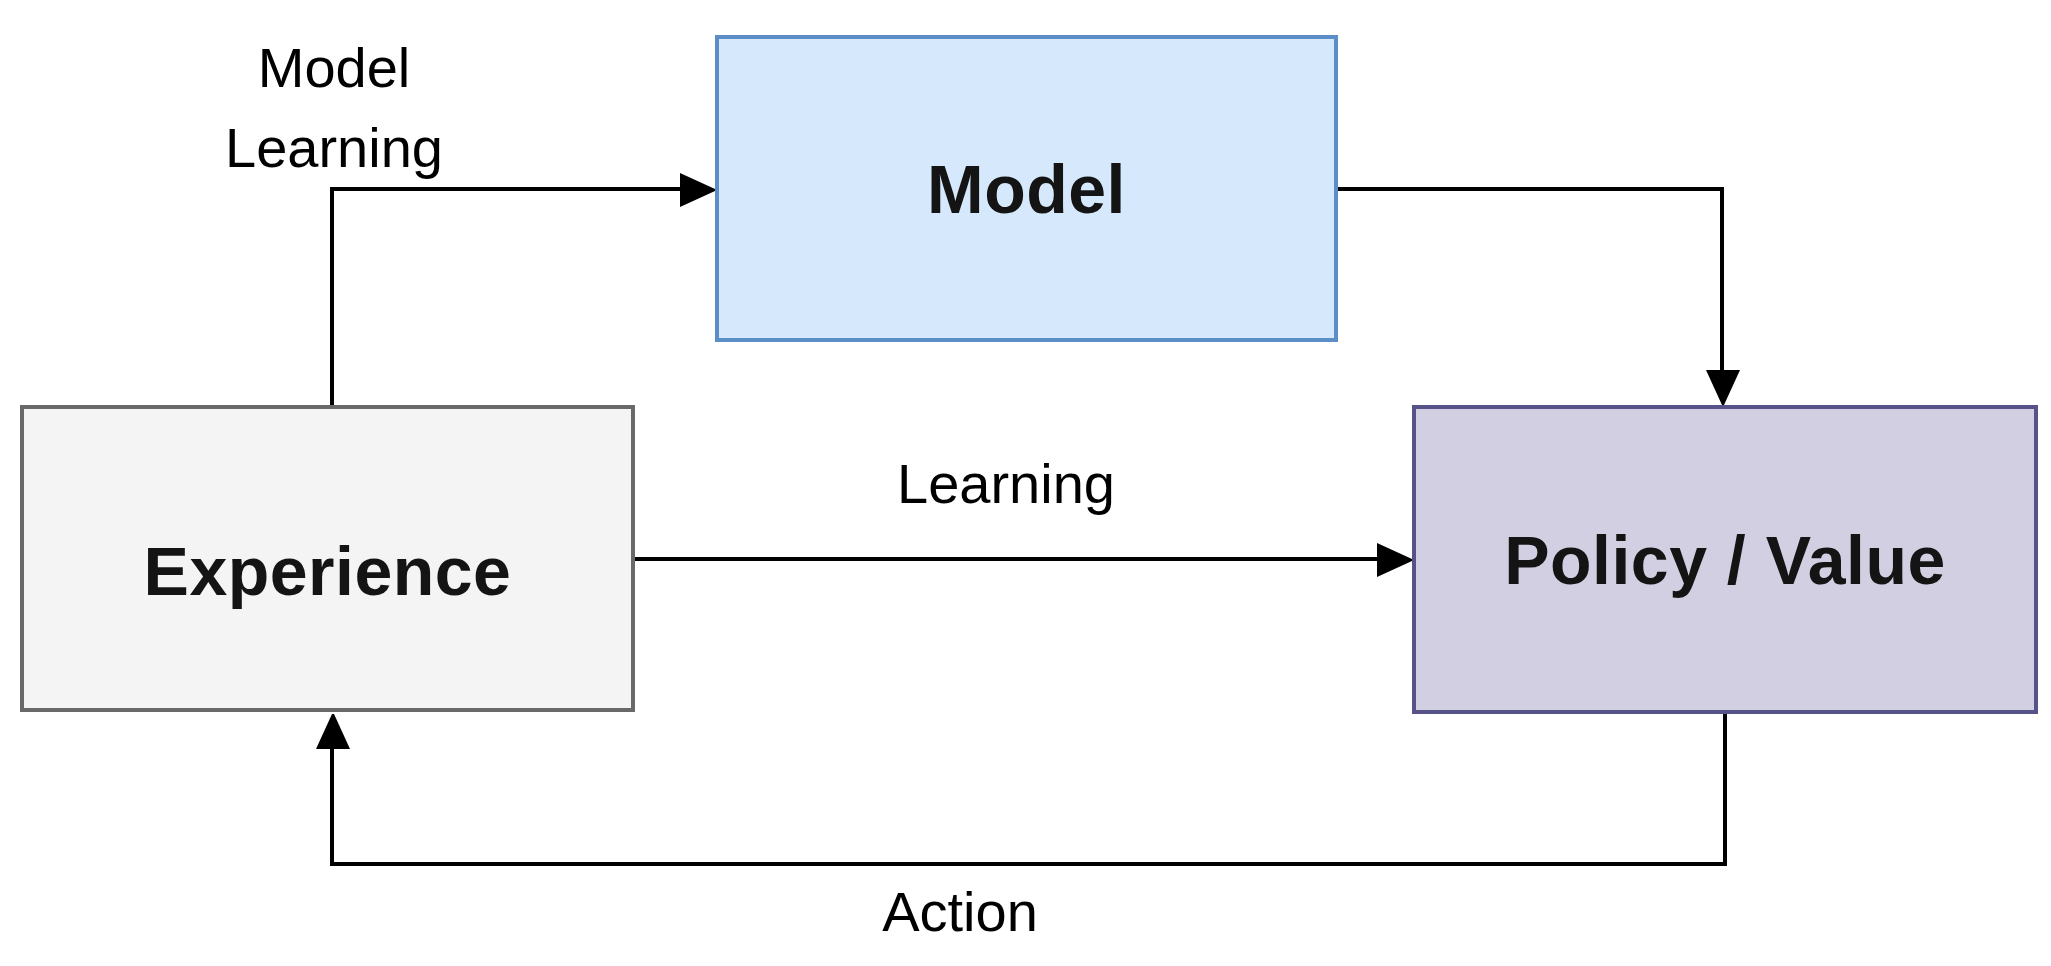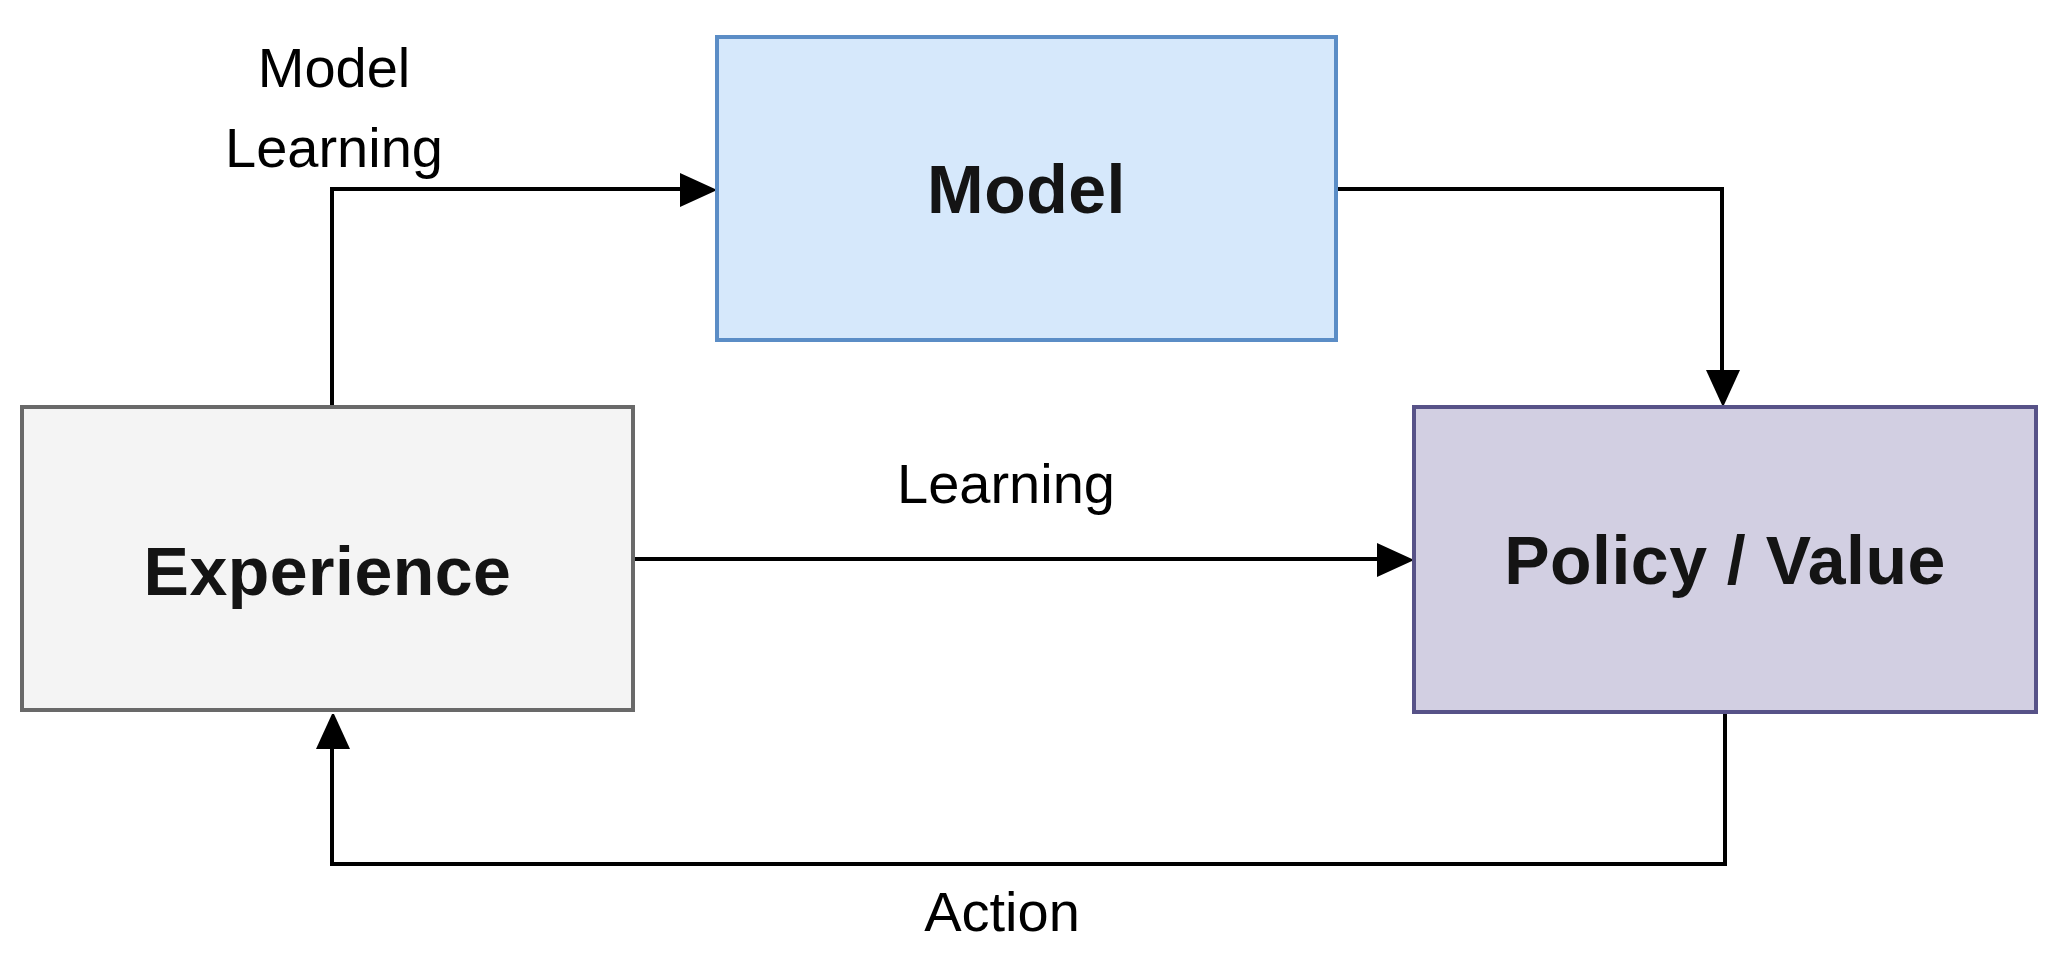"Action" .label-action { left: 850px -> 808px }
